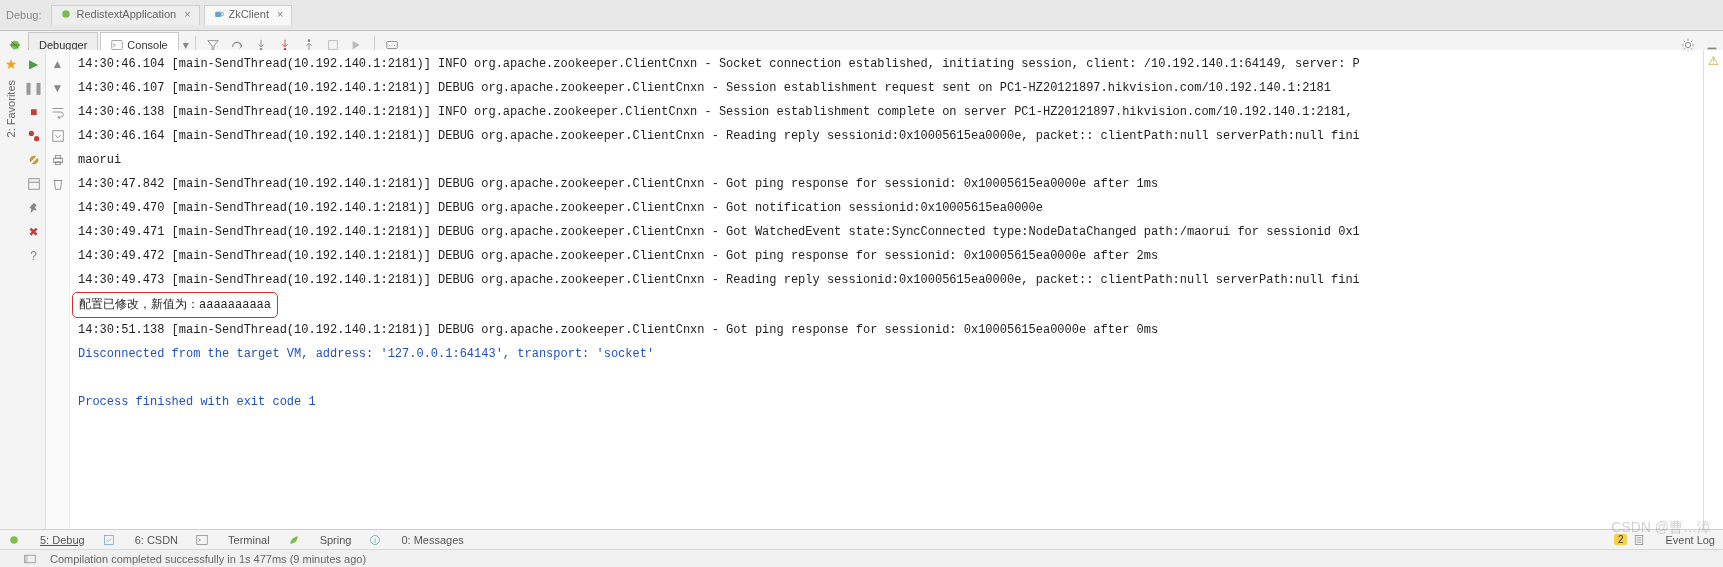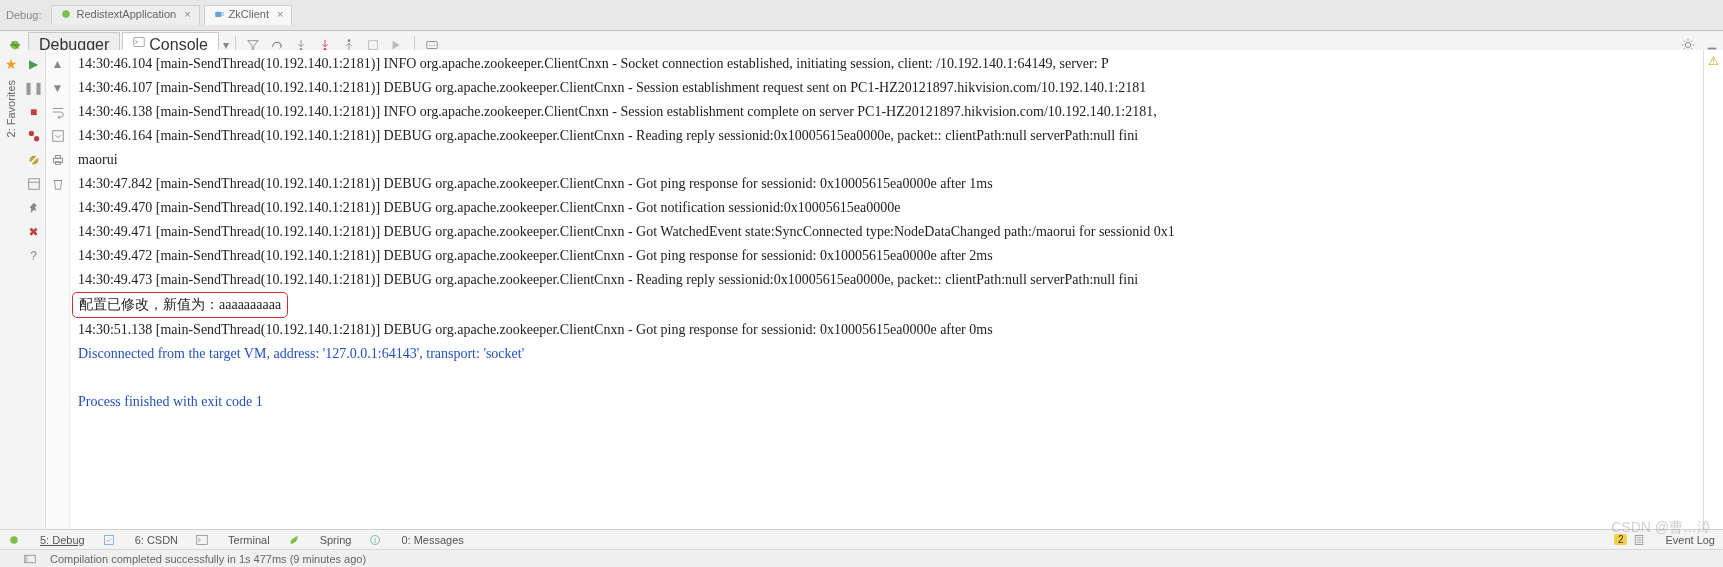"Debugger" .tb-tab { align-items: none -> center; font-size: 16px -> 11px }
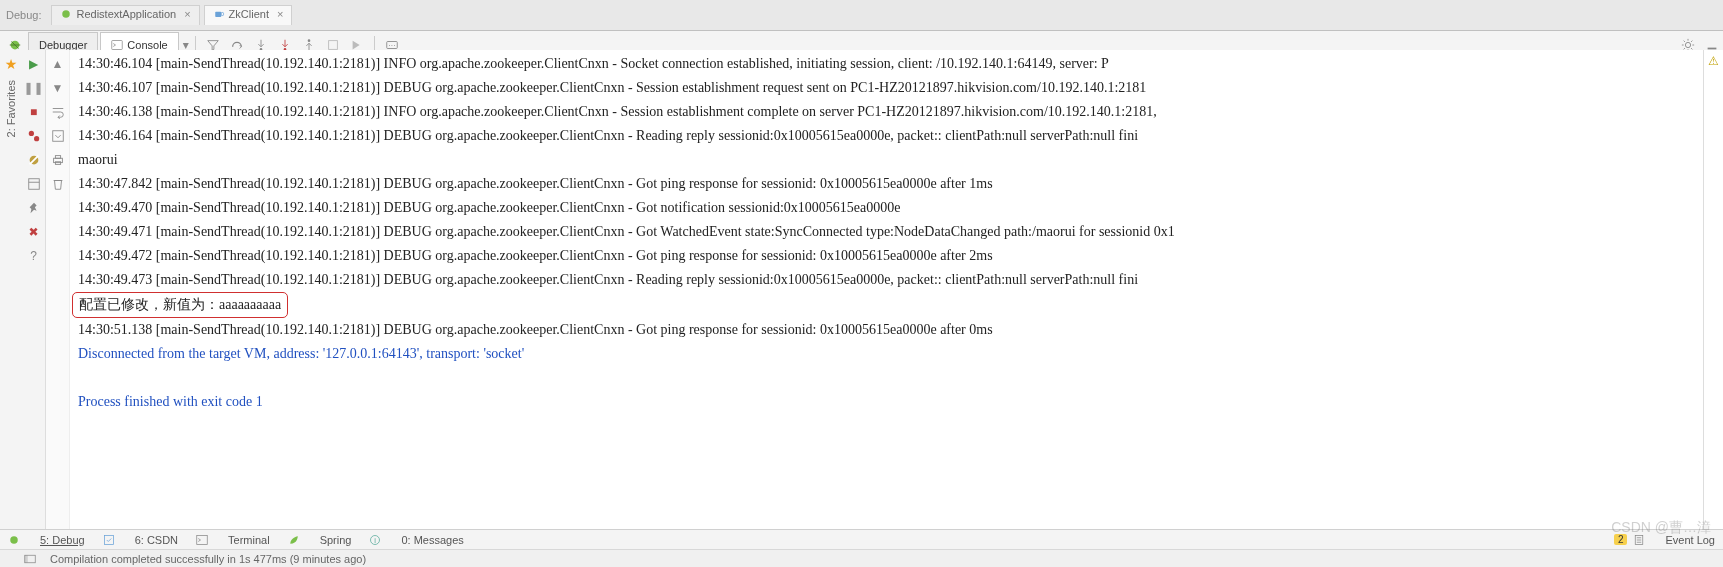"14:30:46.104" .console { font-family: Liberation Serif, serif -> Liberation Mono, monospace; font-size: 14px -> 12px }
